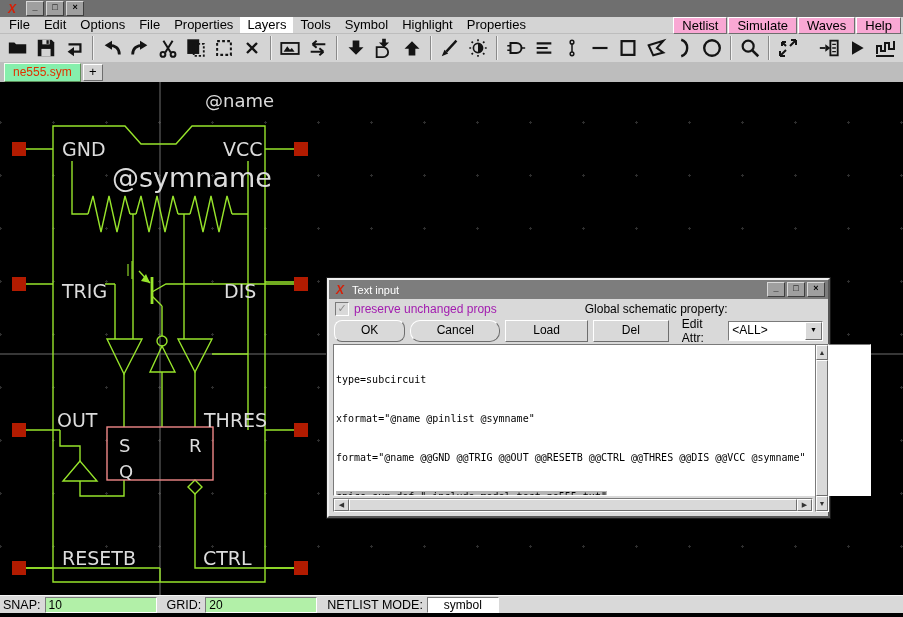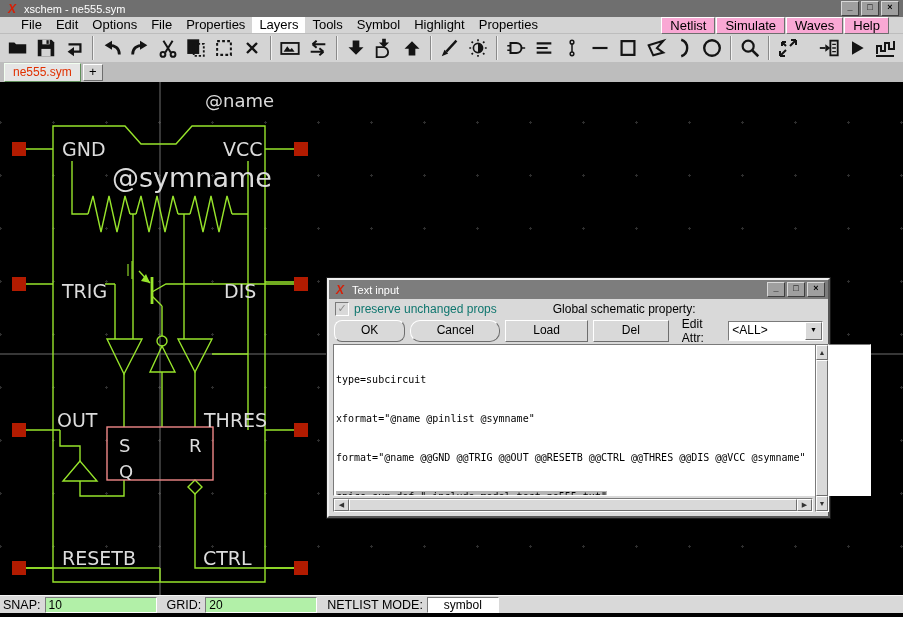"xschem - ne555.sym" span.title { html: <span>xschem - ne555.sym</span> -> none }
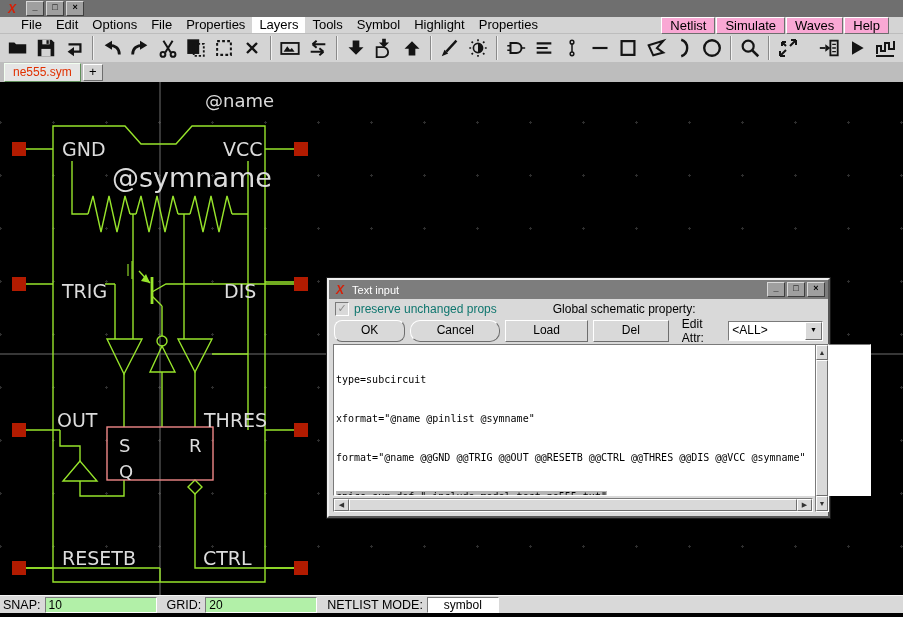"File" .menubar { padding: 0 14px -> 0 2px }
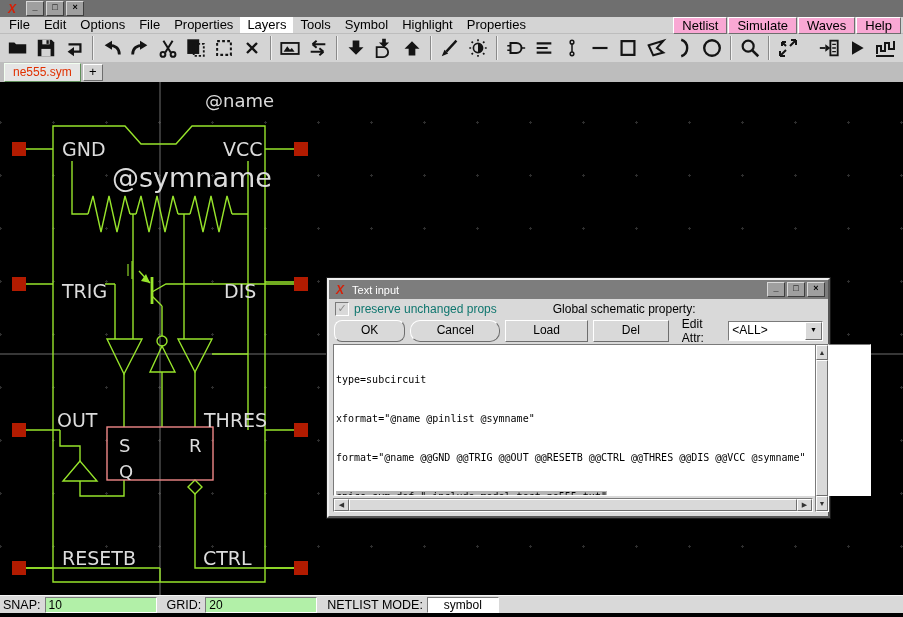"ne555.sym" .tab { background: #e5e5e5 -> #86efac }
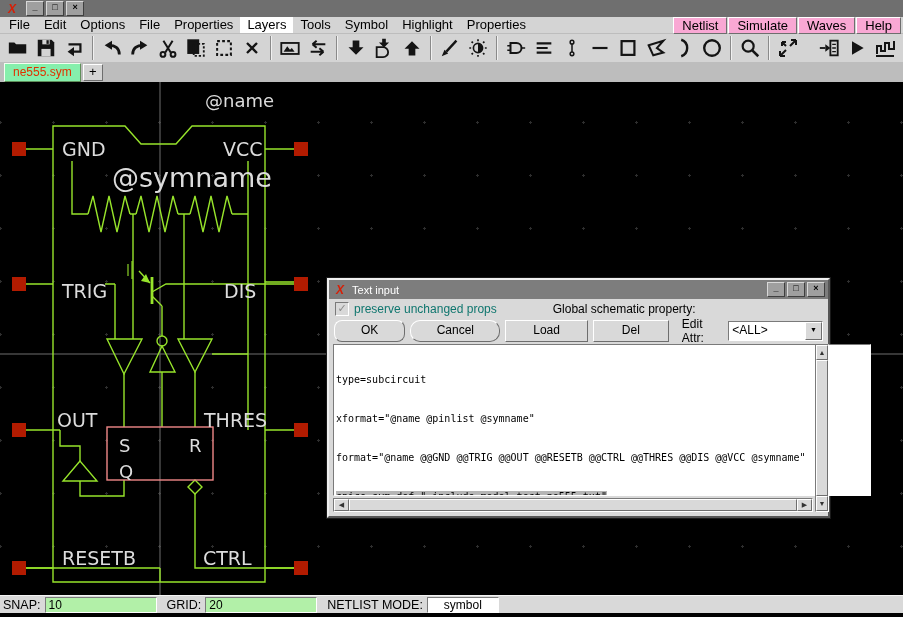"preserve unchanged props" .cb-label { color: #0f766e -> #a21caf }
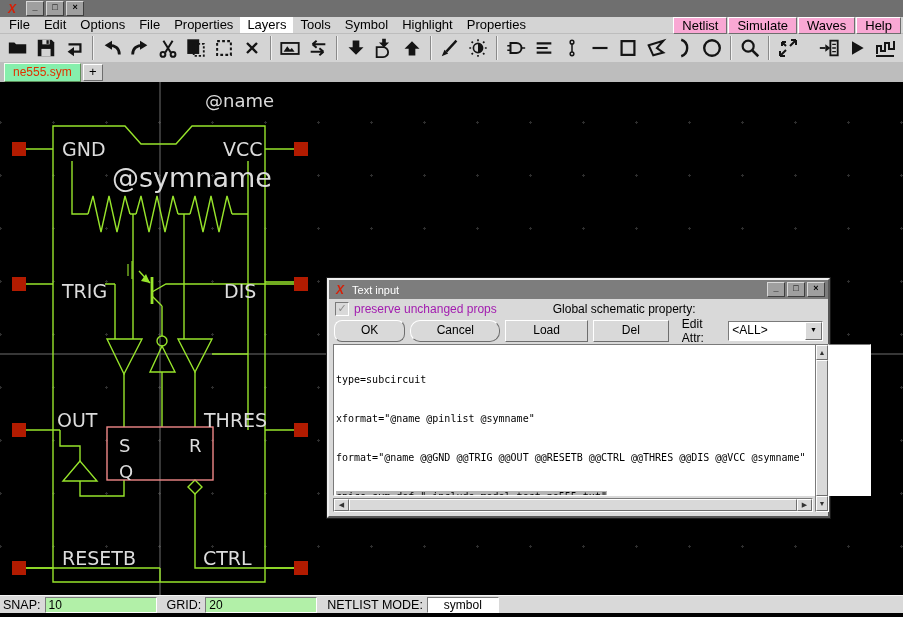"Global schematic property:" .prop-label { margin-left: 56px -> 88px }
